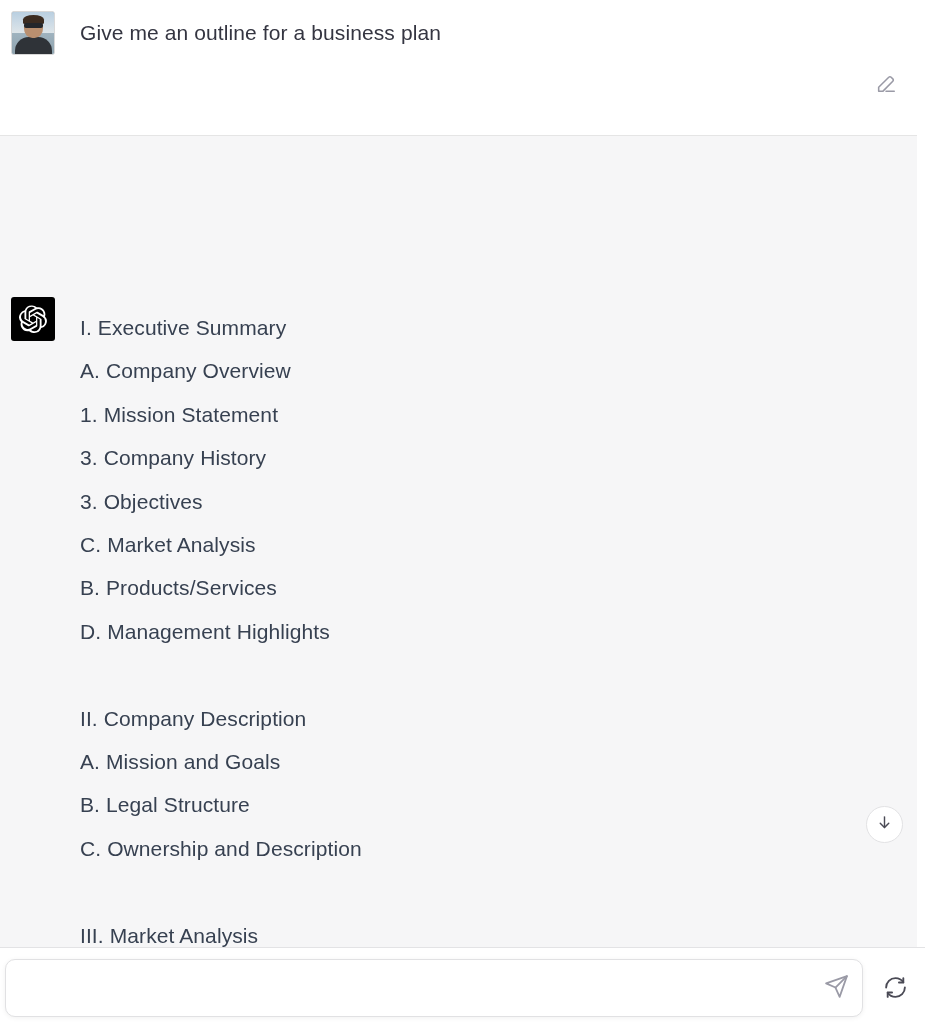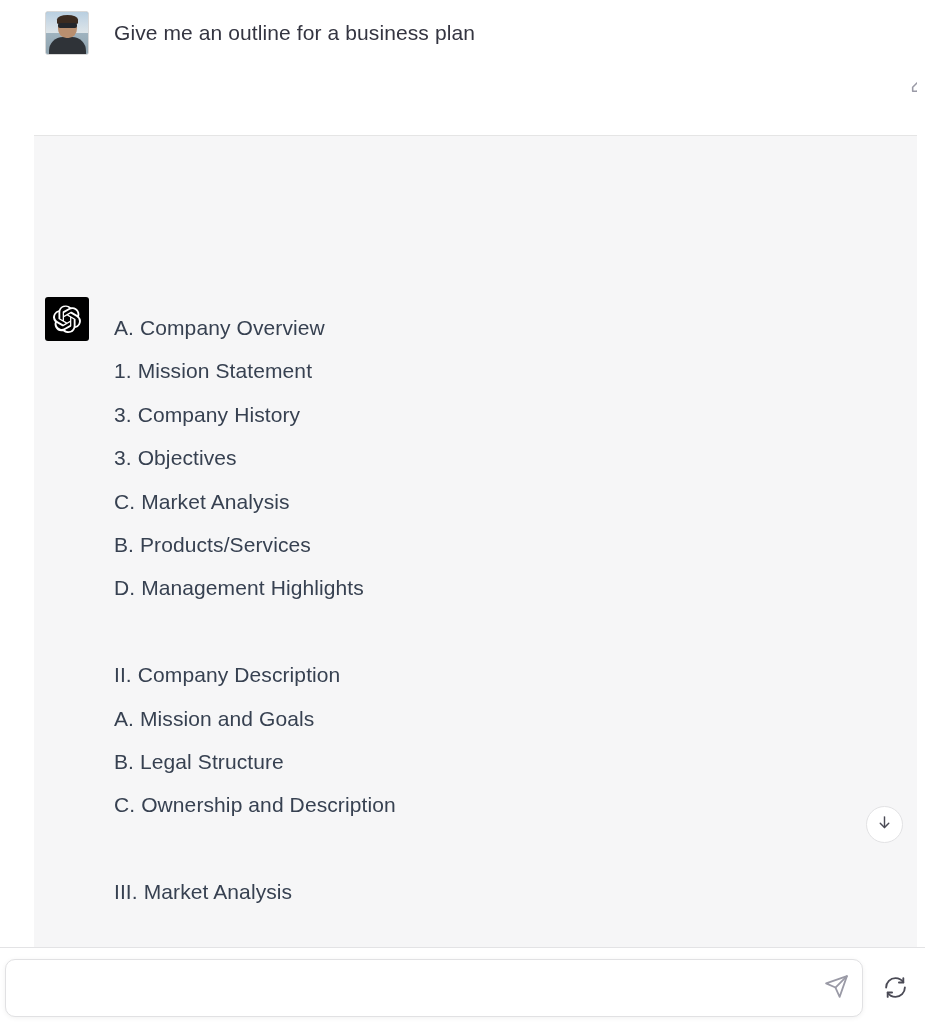"Give me an outline for" .conversation { padding-left: 34px -> none }
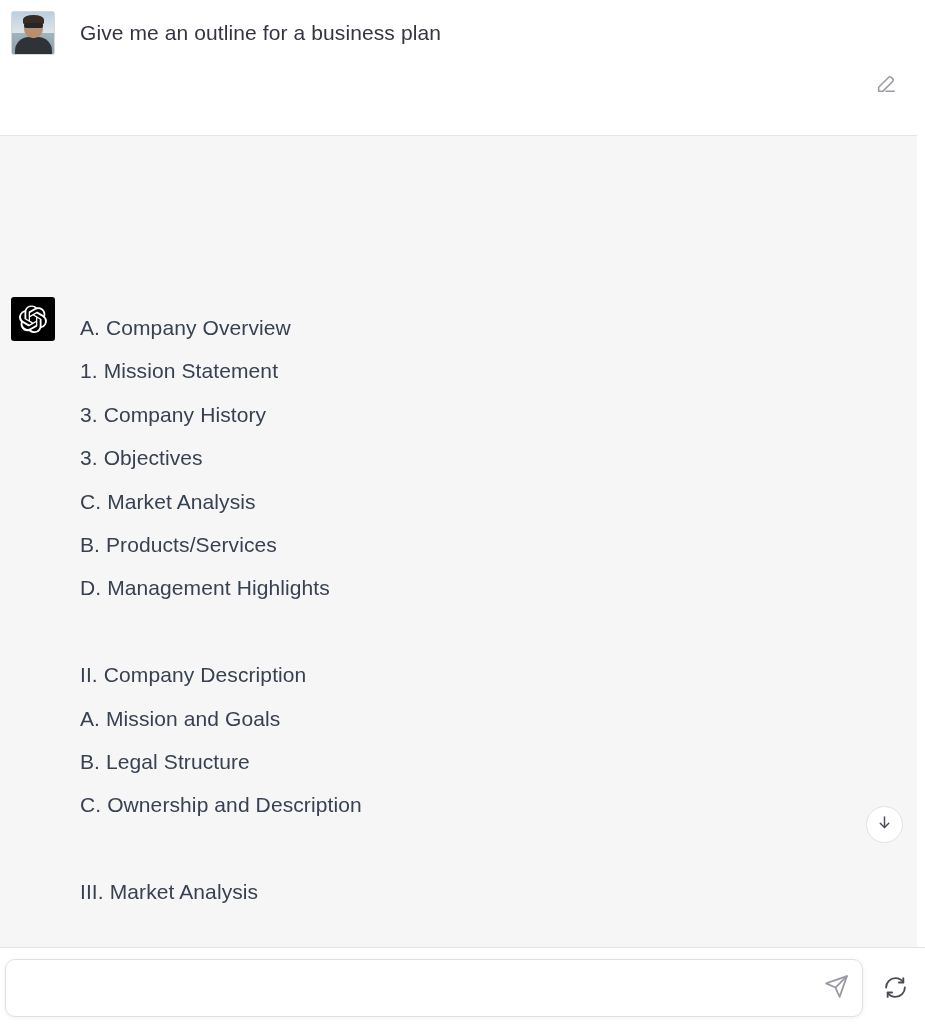"I. Executive Summary" div.outline-line { html: none -> <div>I. Executive Summary</div> }
